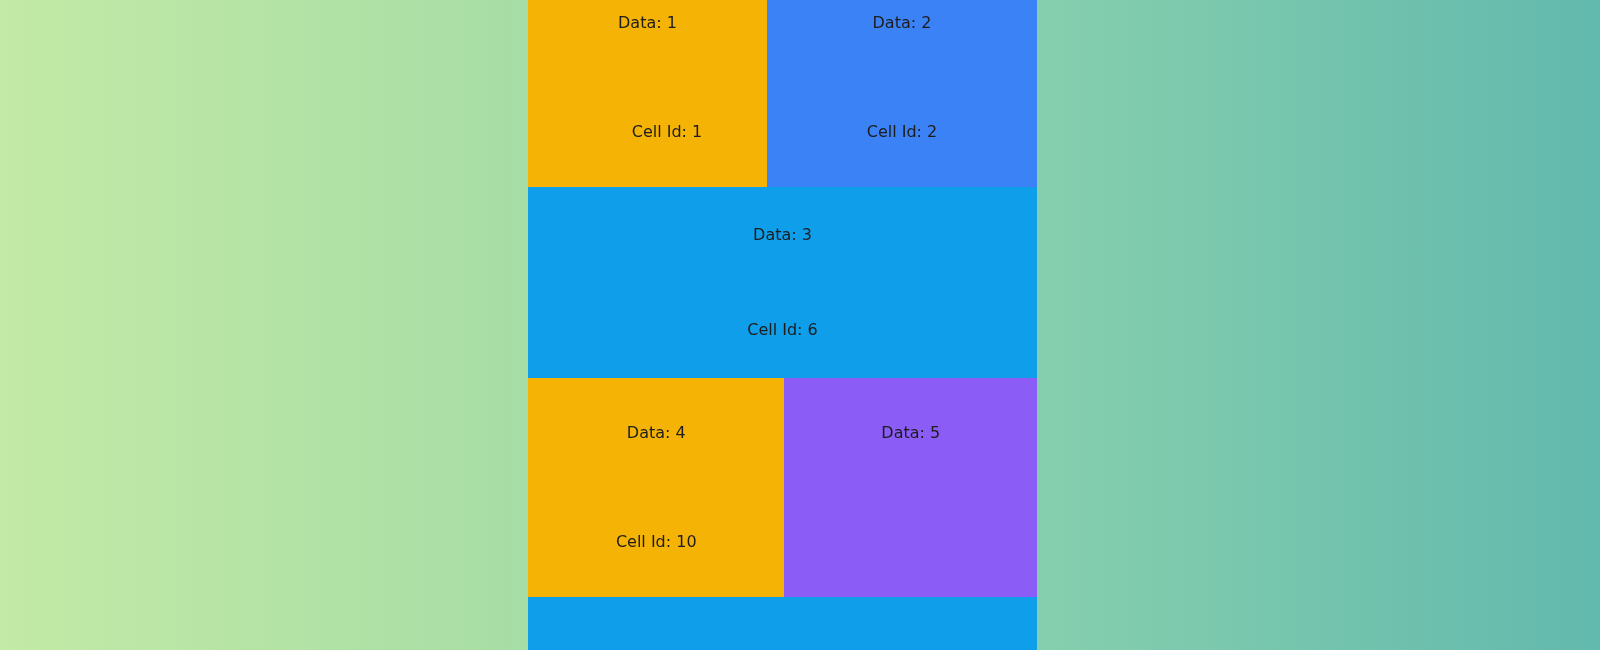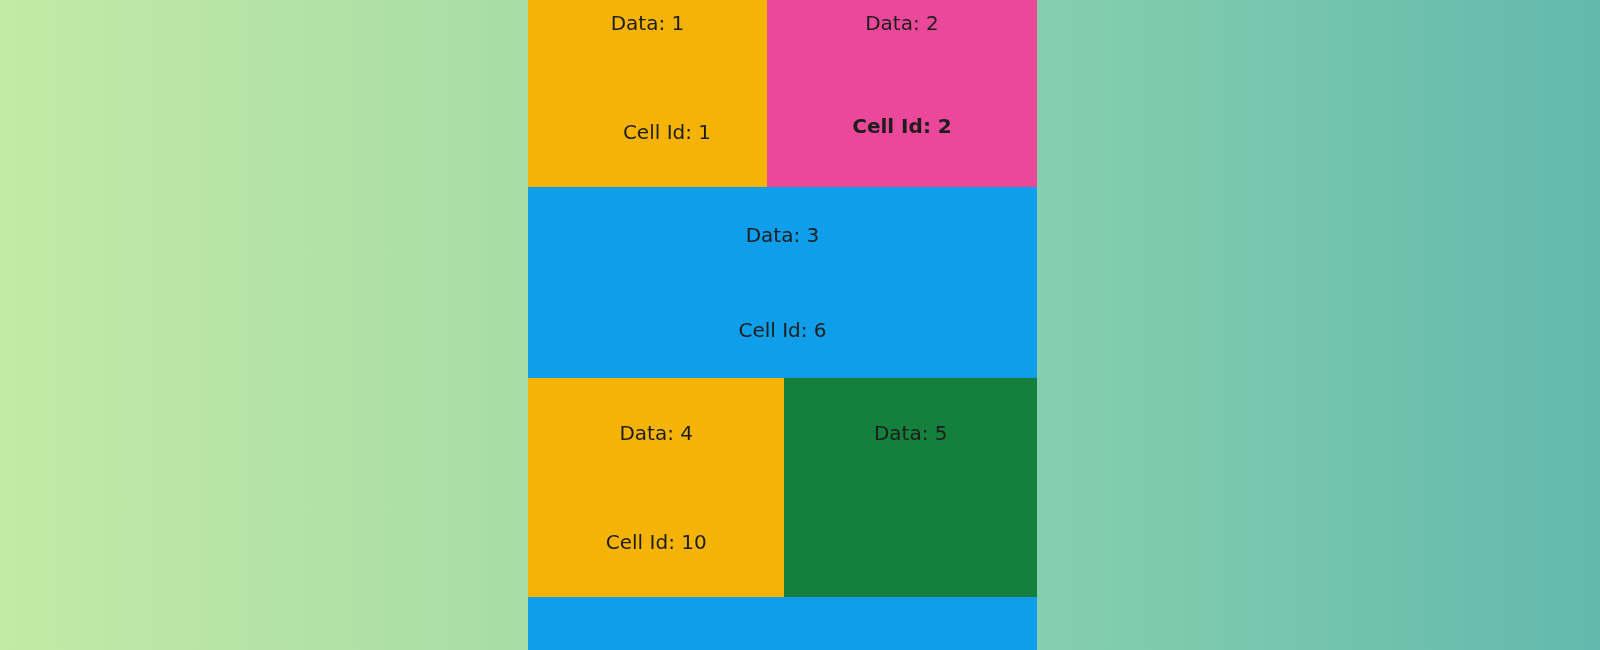"Data: 1" .cell { font-size: 20px -> 16px }
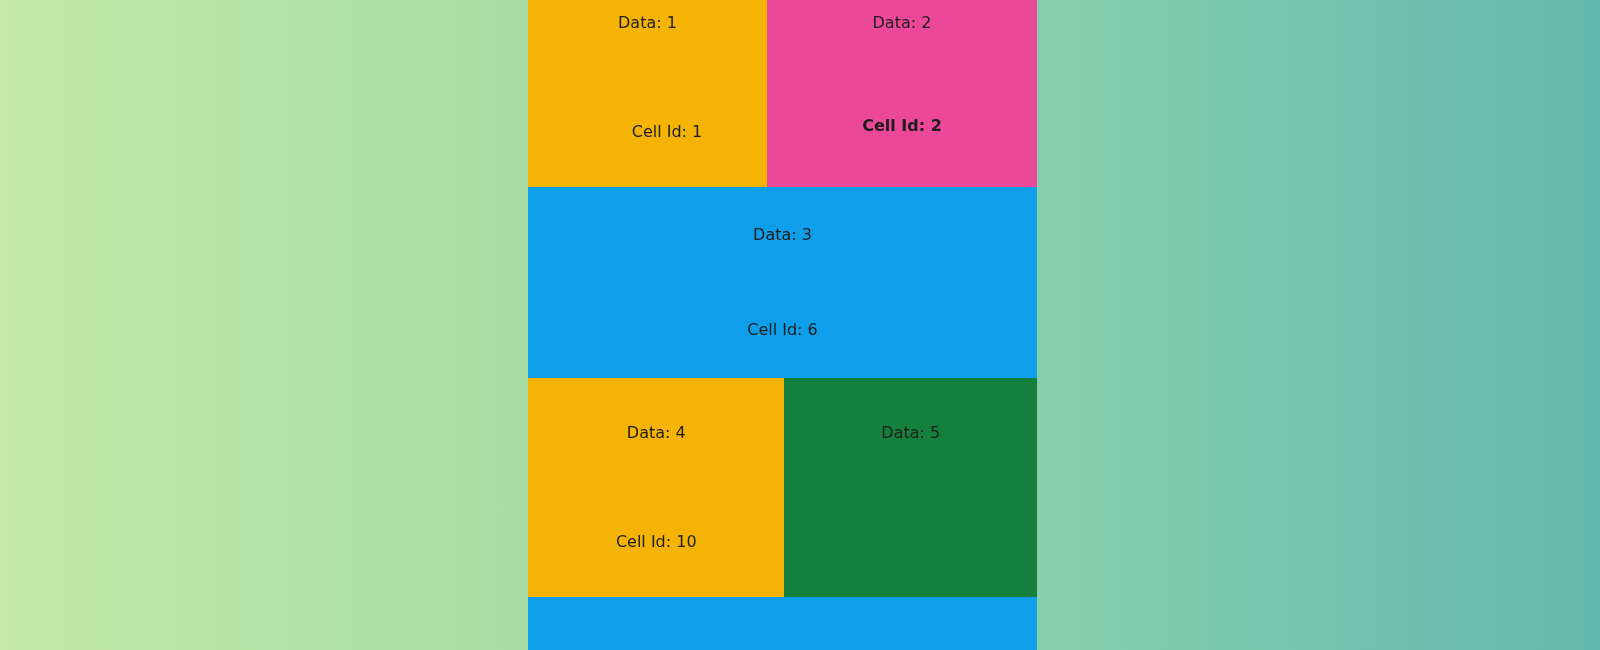"Data: 2" div.cell { background: #ec4899 -> #3b82f6 }
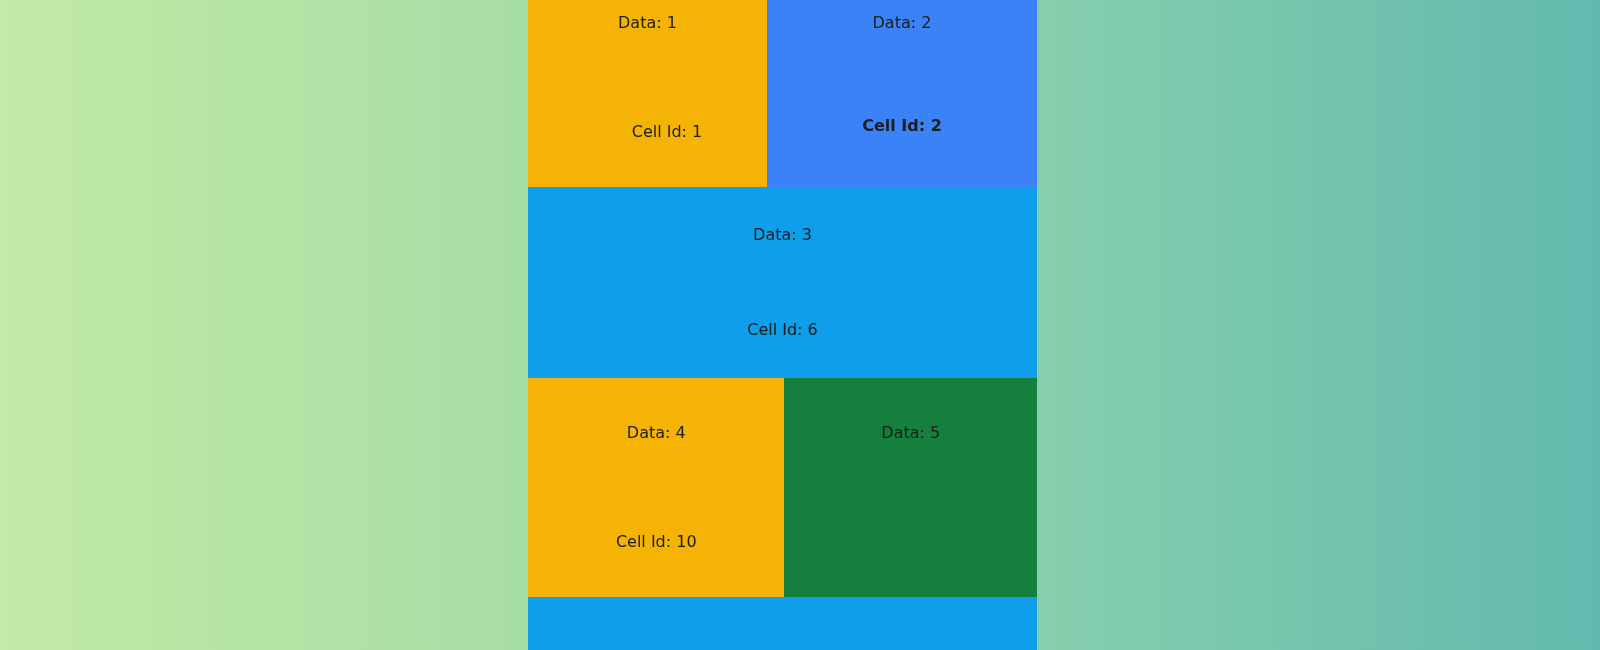"Cell Id: 2" div.cid { font-weight: bold -> none; top: 116px -> 122px }
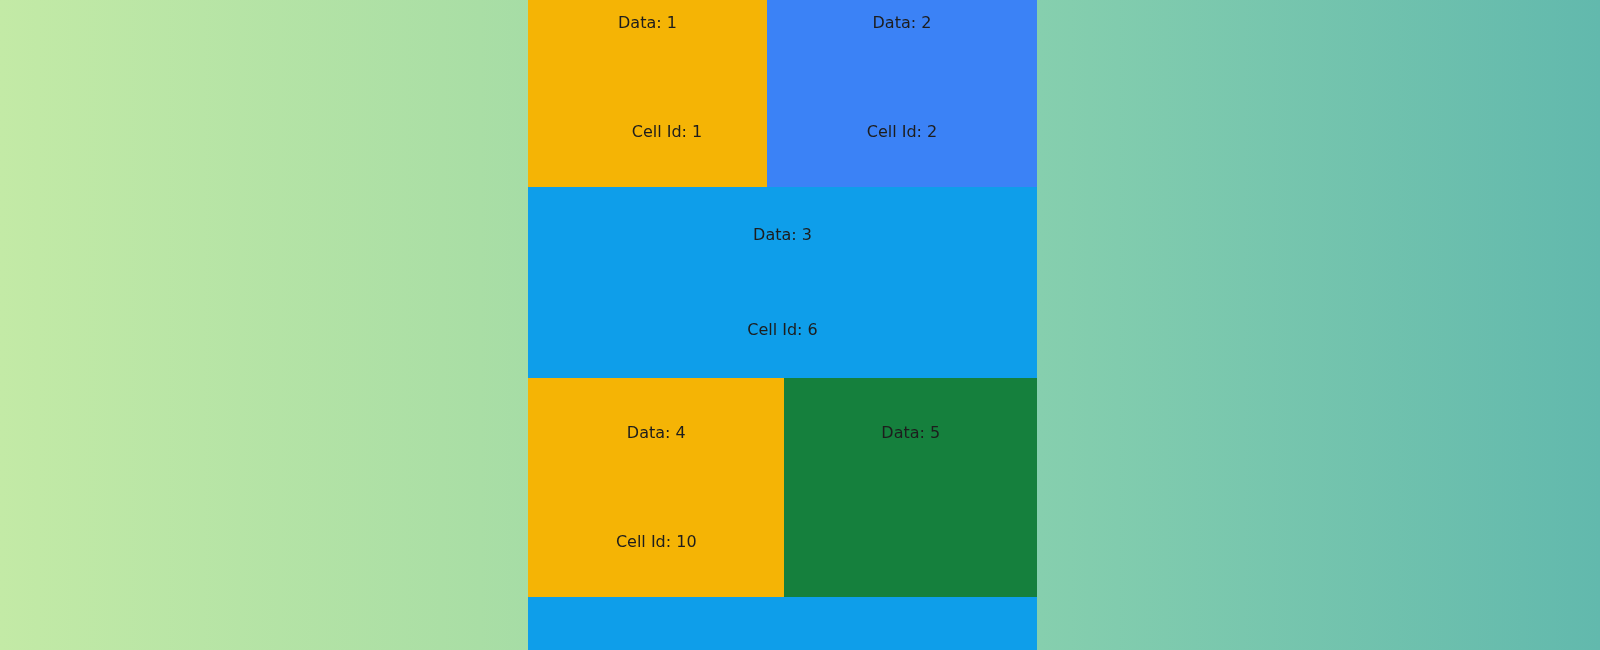"Data: 5" div.cell { background: #15803d -> #8b5cf6 }
